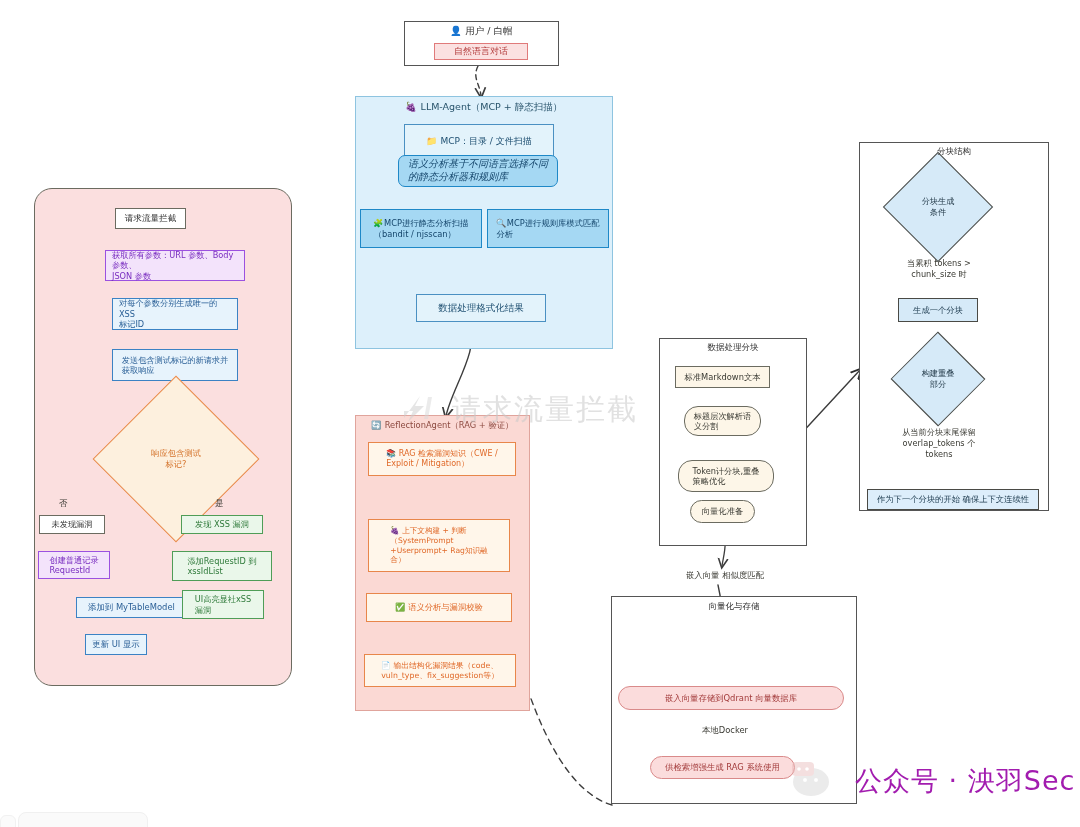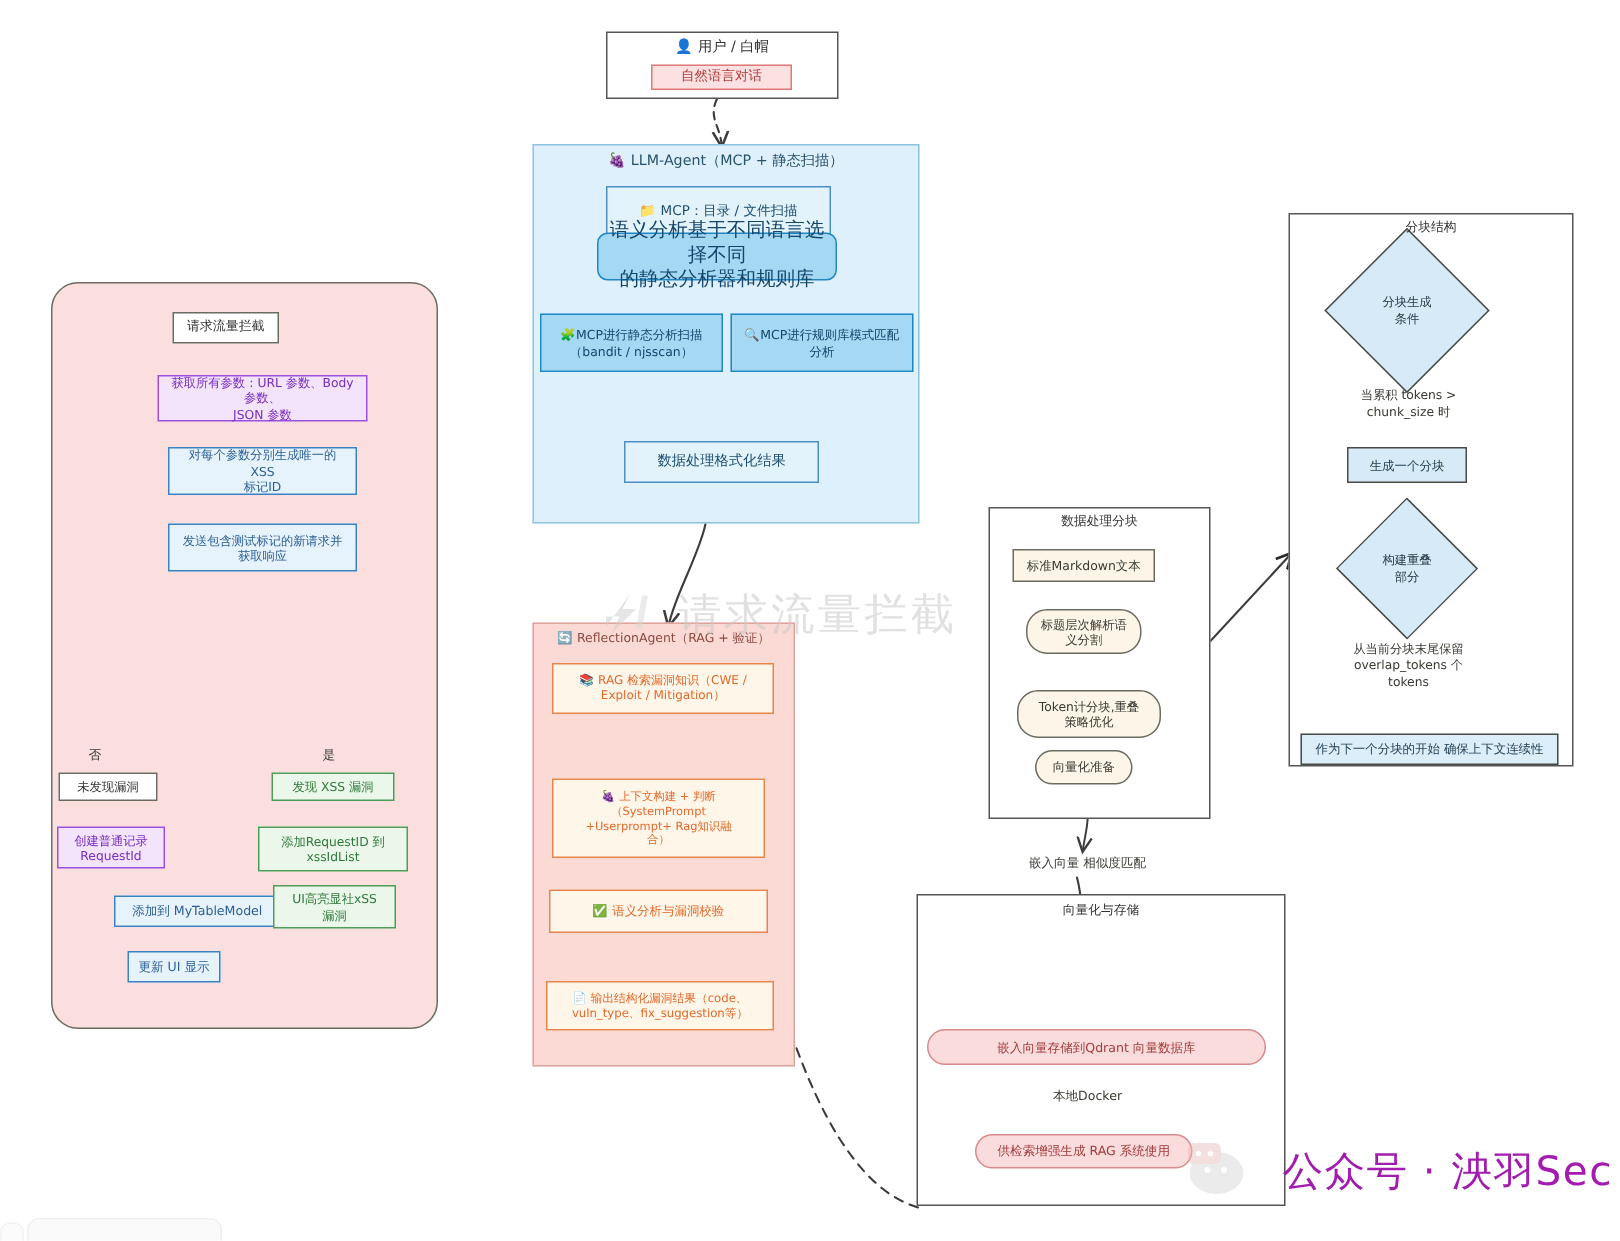"自然语言对话" .node { text-align: center -> left }
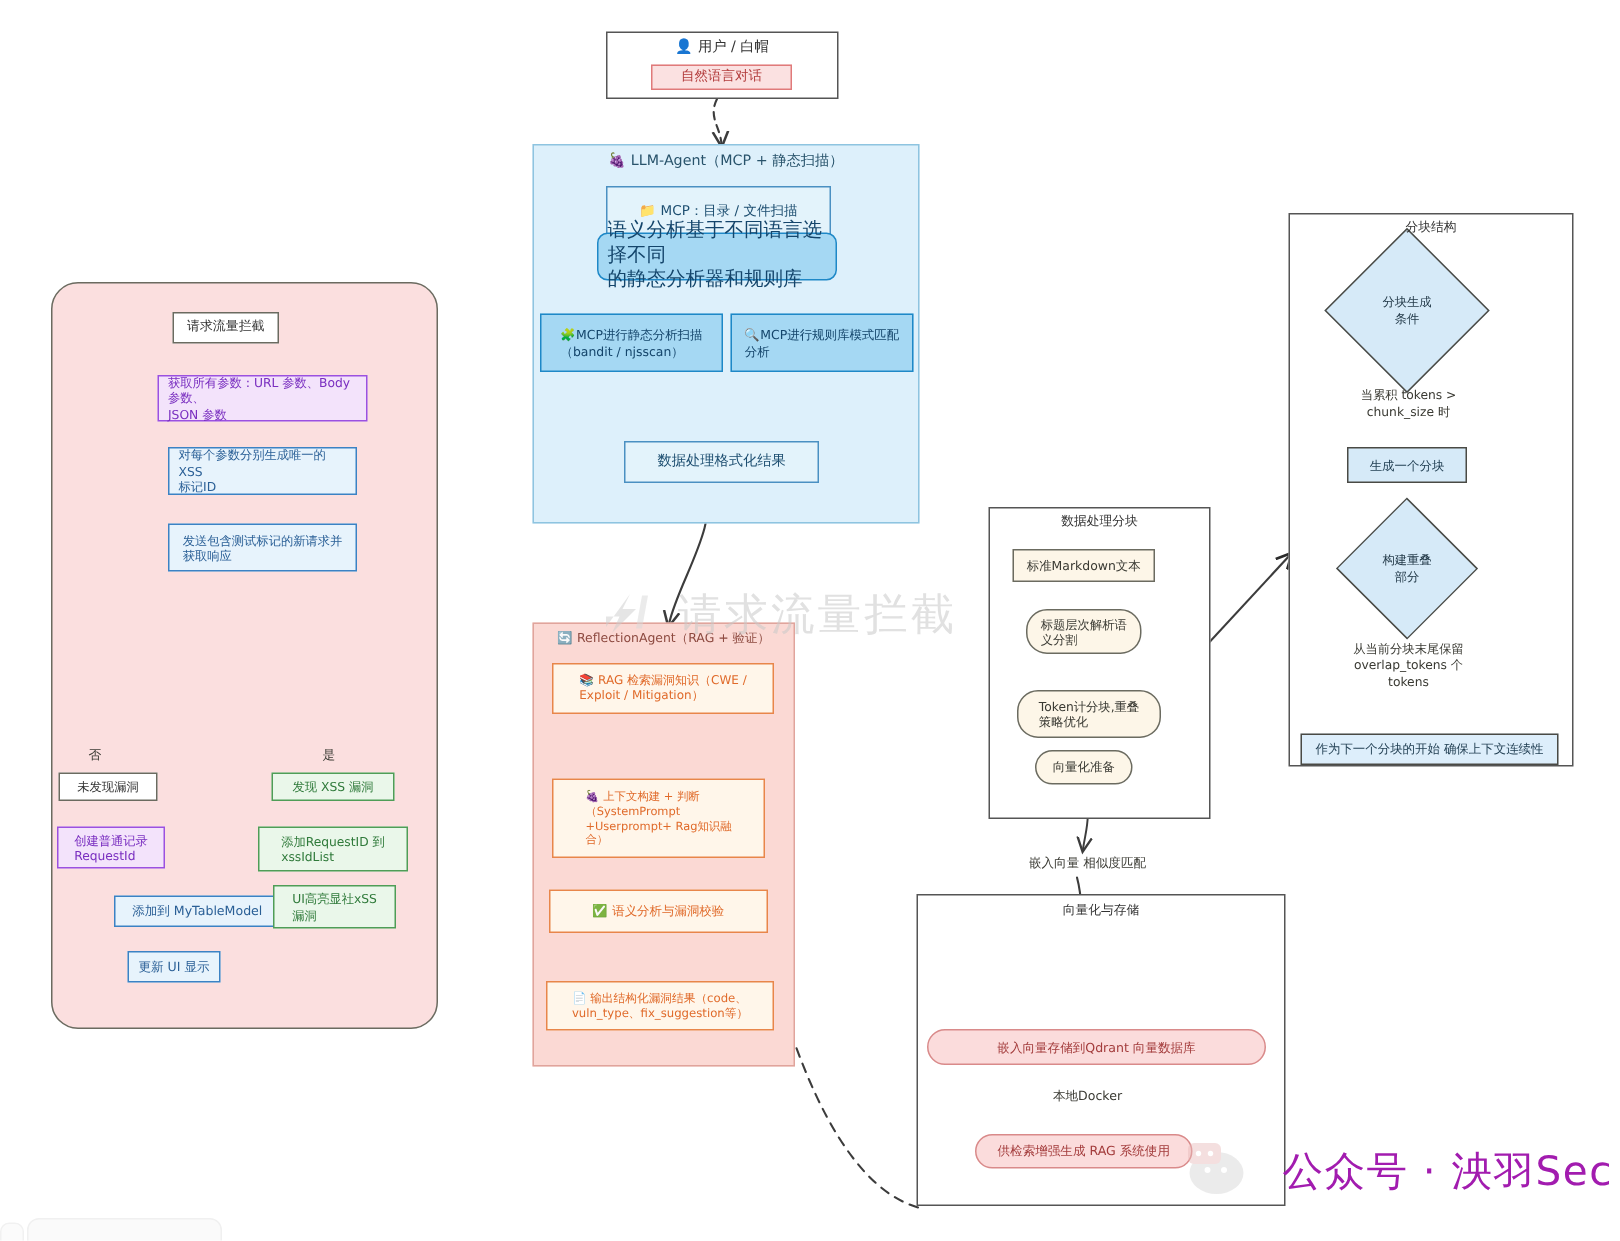"语义分析基于不同语言选择不同" div.node { font-size: 13px -> 10px; font-style: none -> italic }
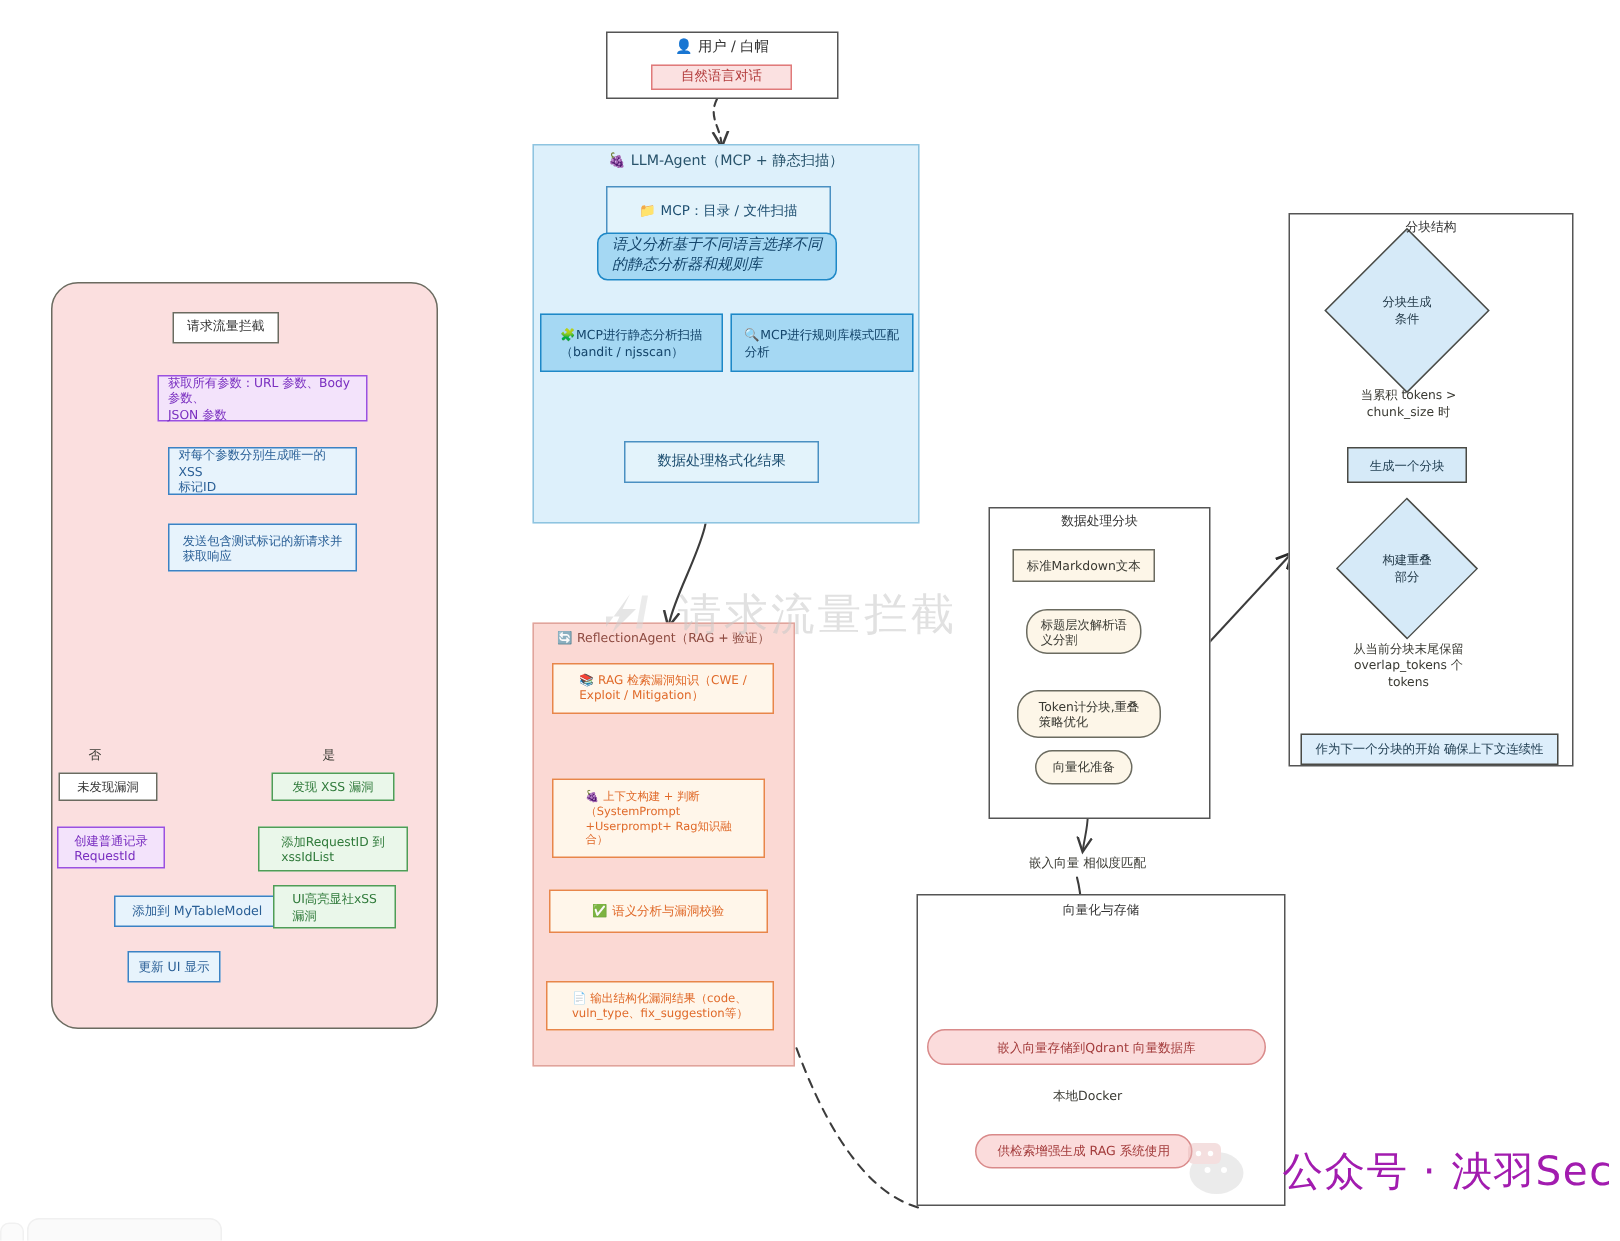"响应包含测试" div.diamond { html: none -> <div> <div></div> <div> <span>响应包含测试 标记?</span> </div> </div> }
